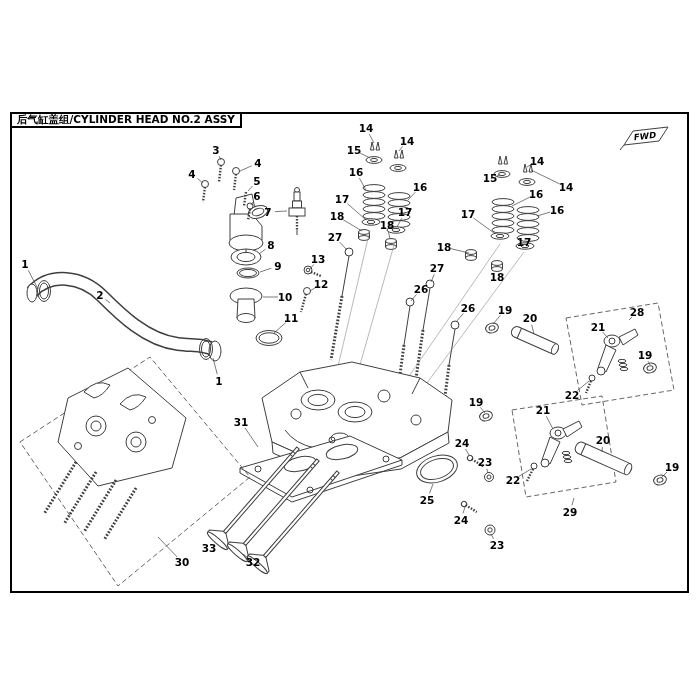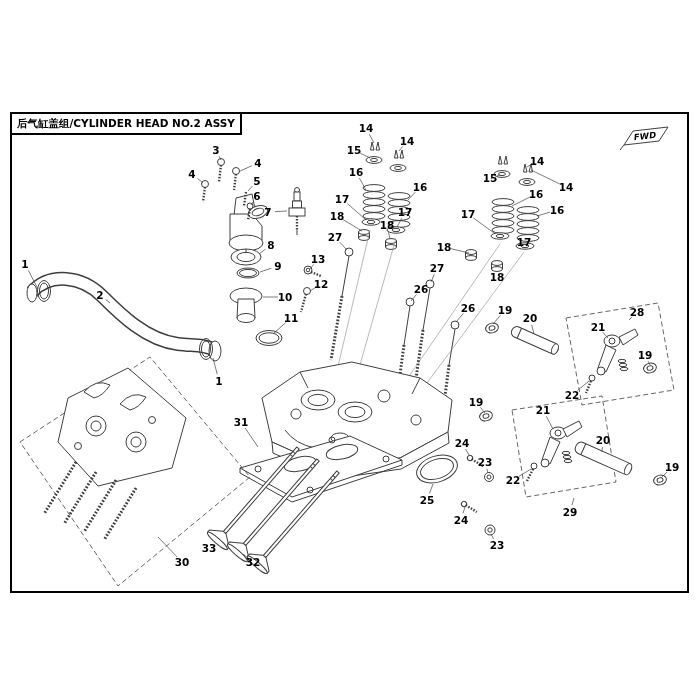"后气缸盖组/CYLINDER HEAD NO.2 ASSY" .title-box { height: 23px -> 16px }
